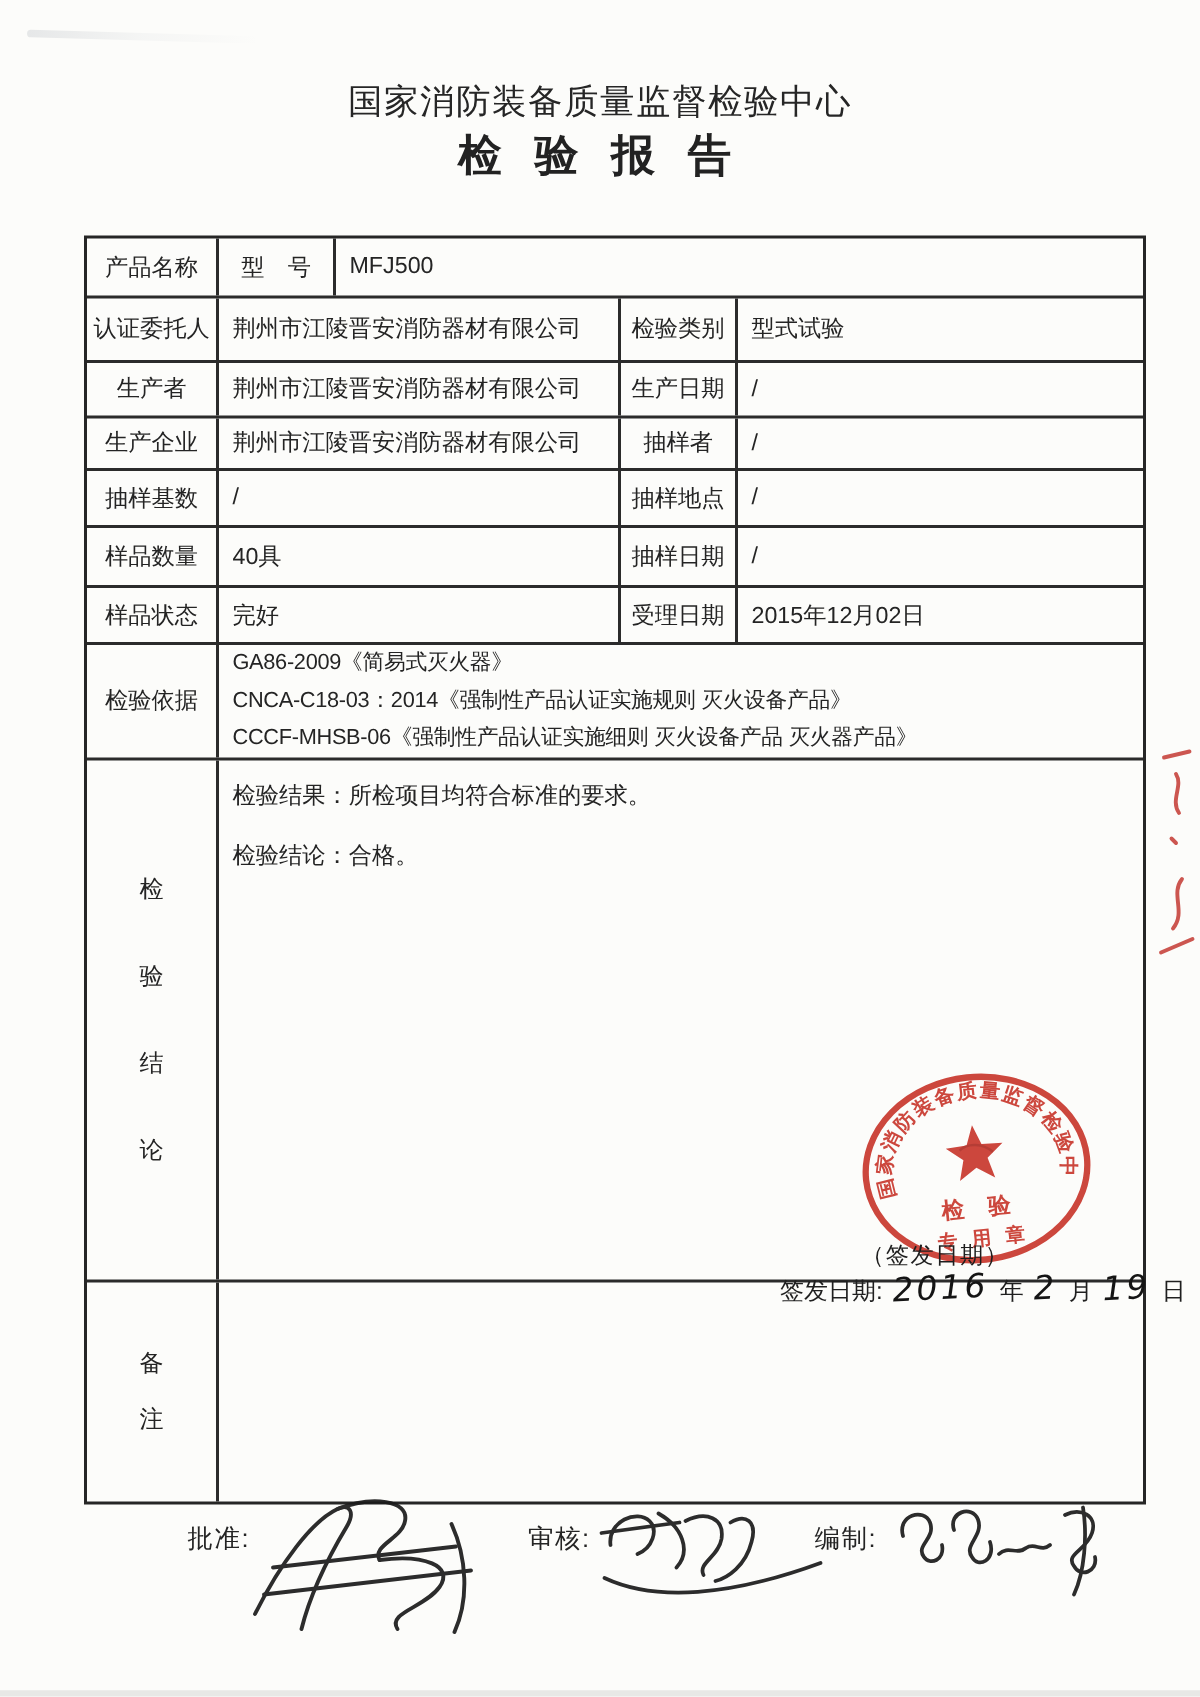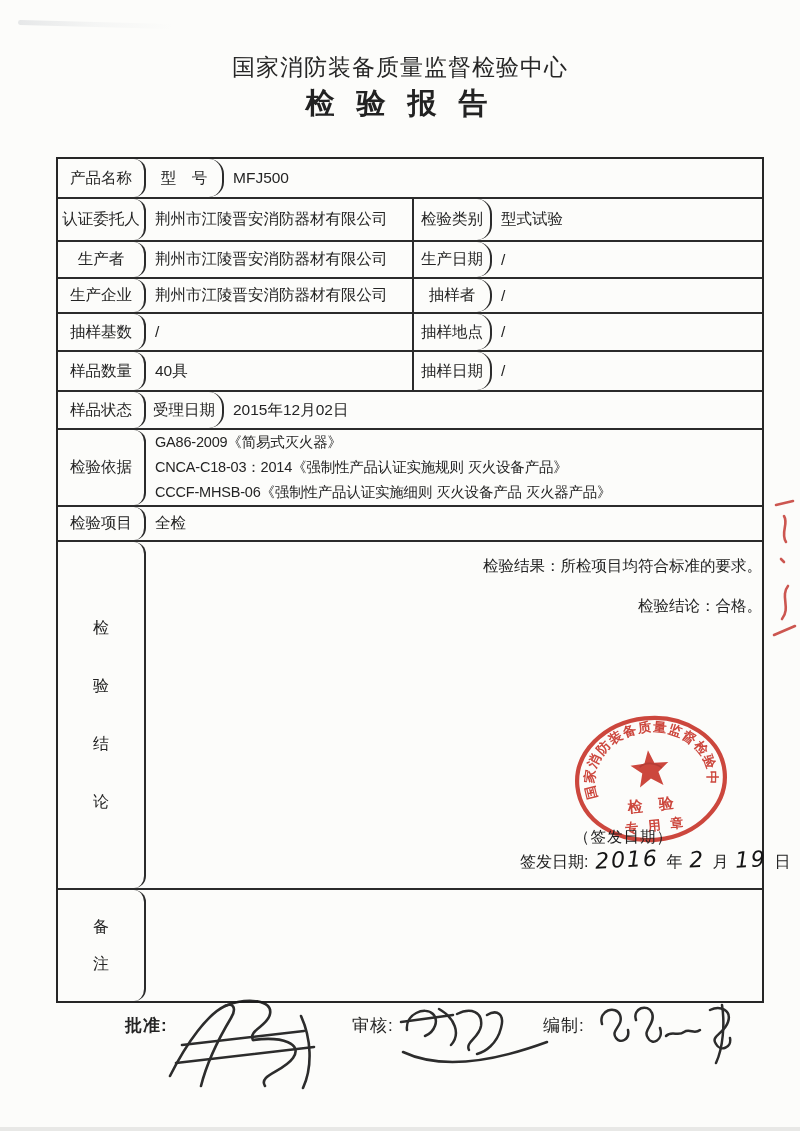"产品名称" .c1 { border-radius: 12px -> none }
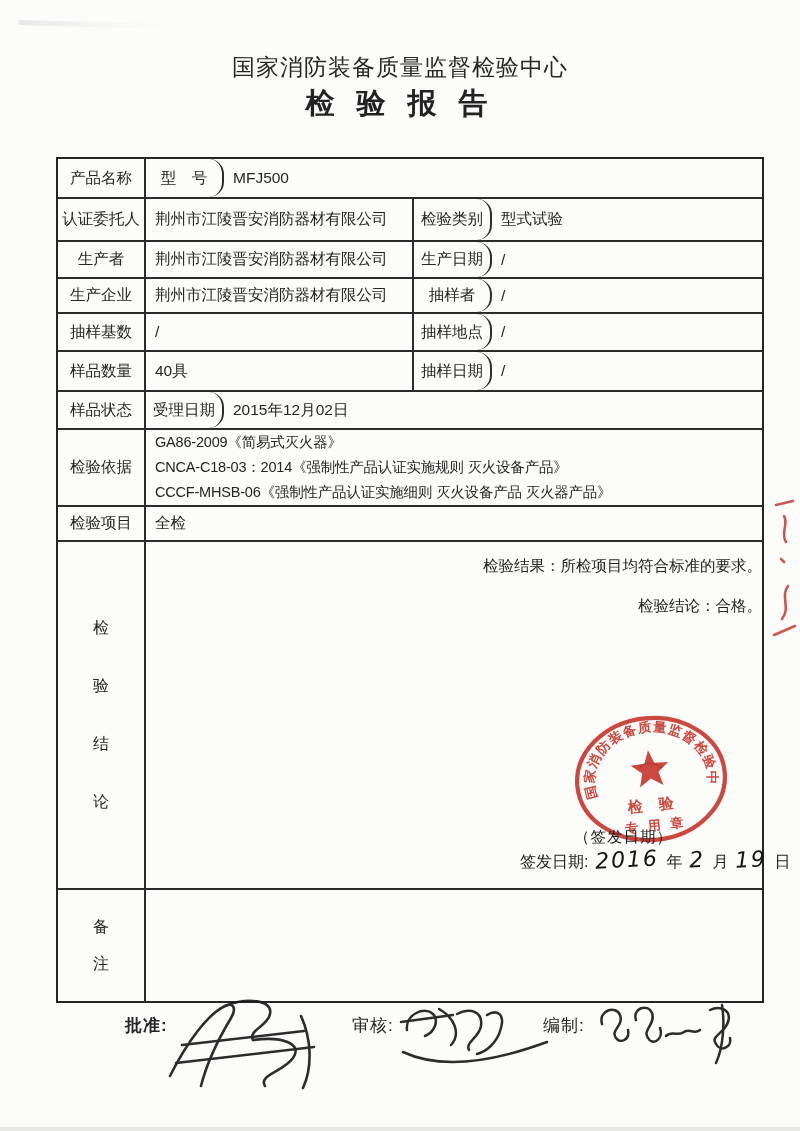"型 号" .c3 { border-radius: 15px -> none }
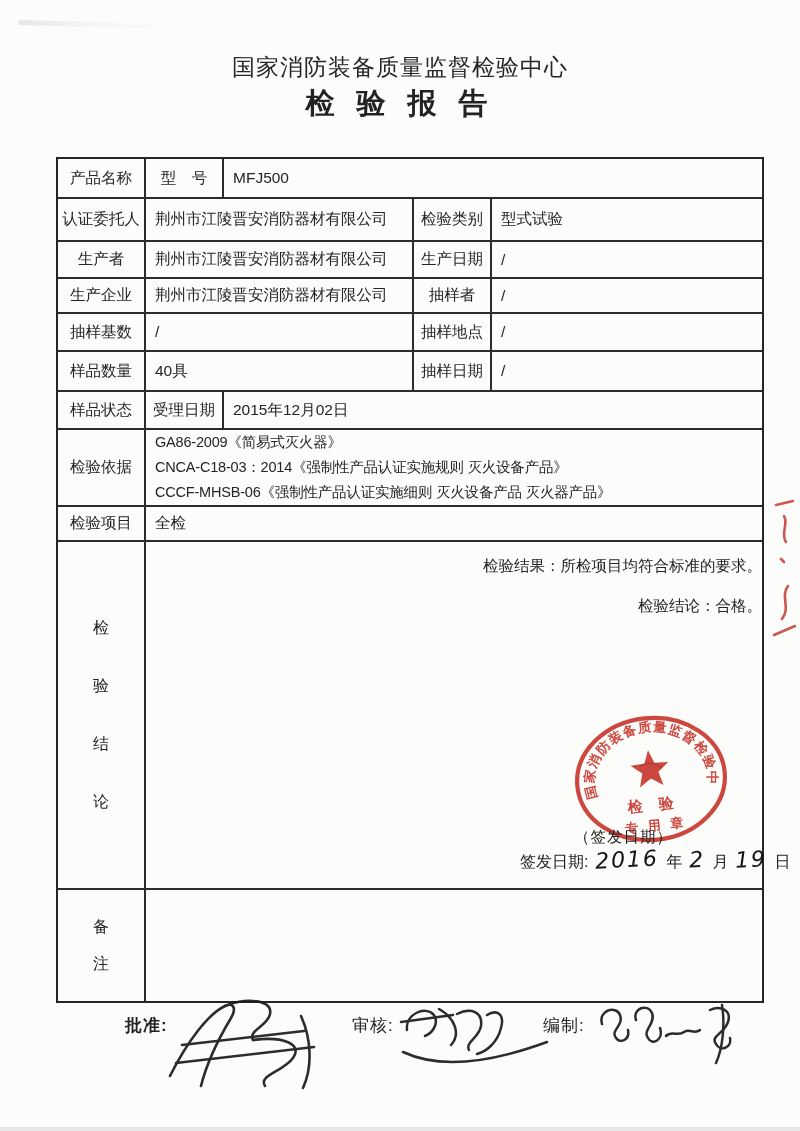"完好" div.tc { html: none -> <div>完好</div> }
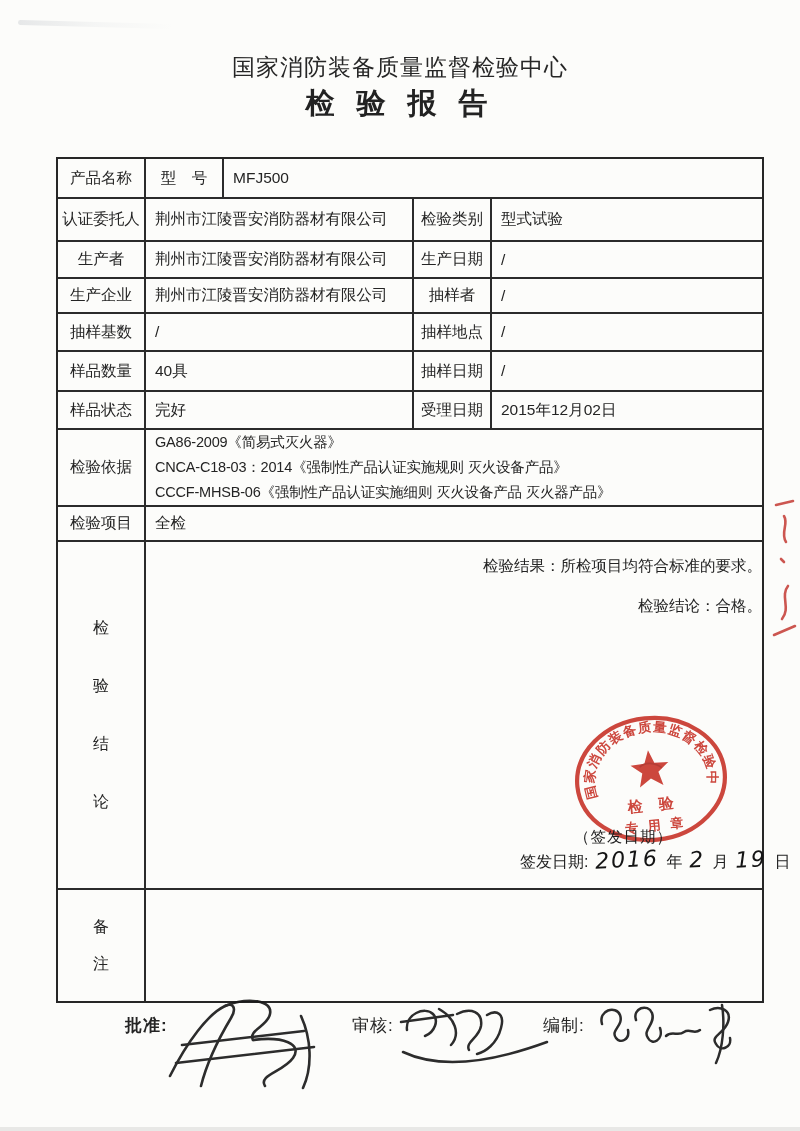"检验项目" div.trow { html: <div> <div>检验项目</div> <div>全检</div> </div> -> none }
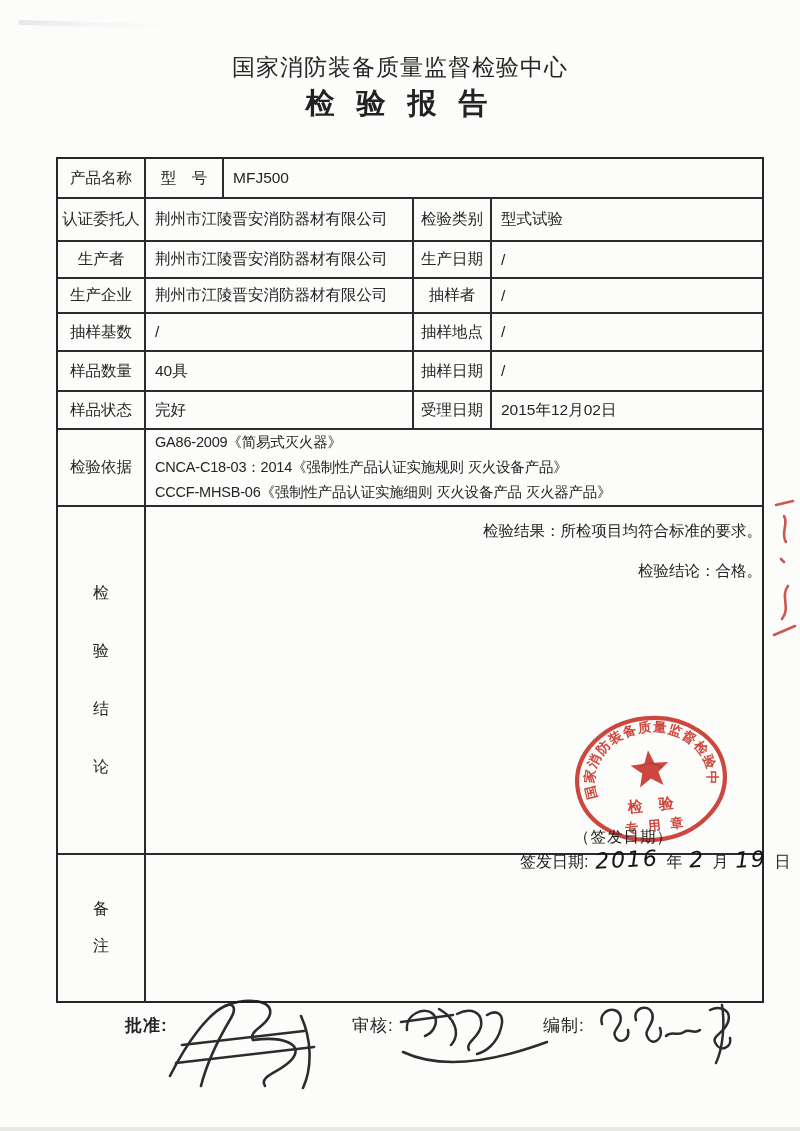"检验结果：所检项目均符合标准的要求。" .concl-cell { align-items: flex-end -> flex-start }
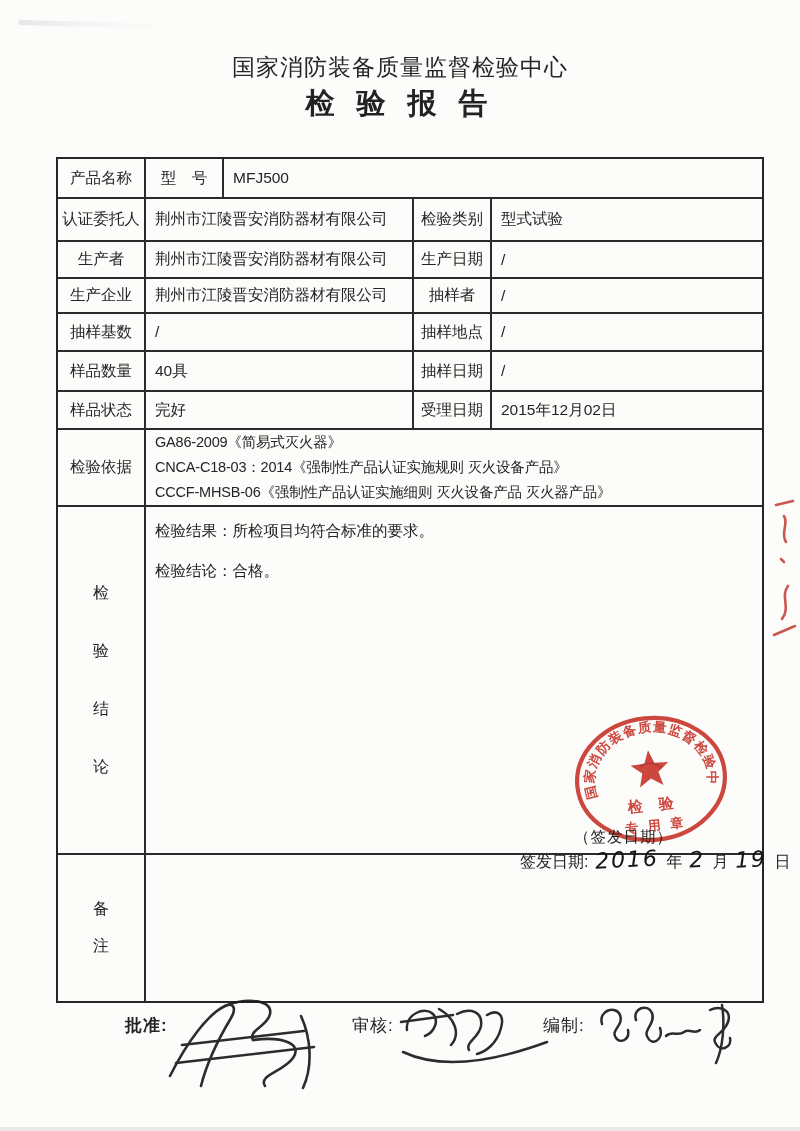"批准:" .lbl-approve { font-weight: bold -> none }
